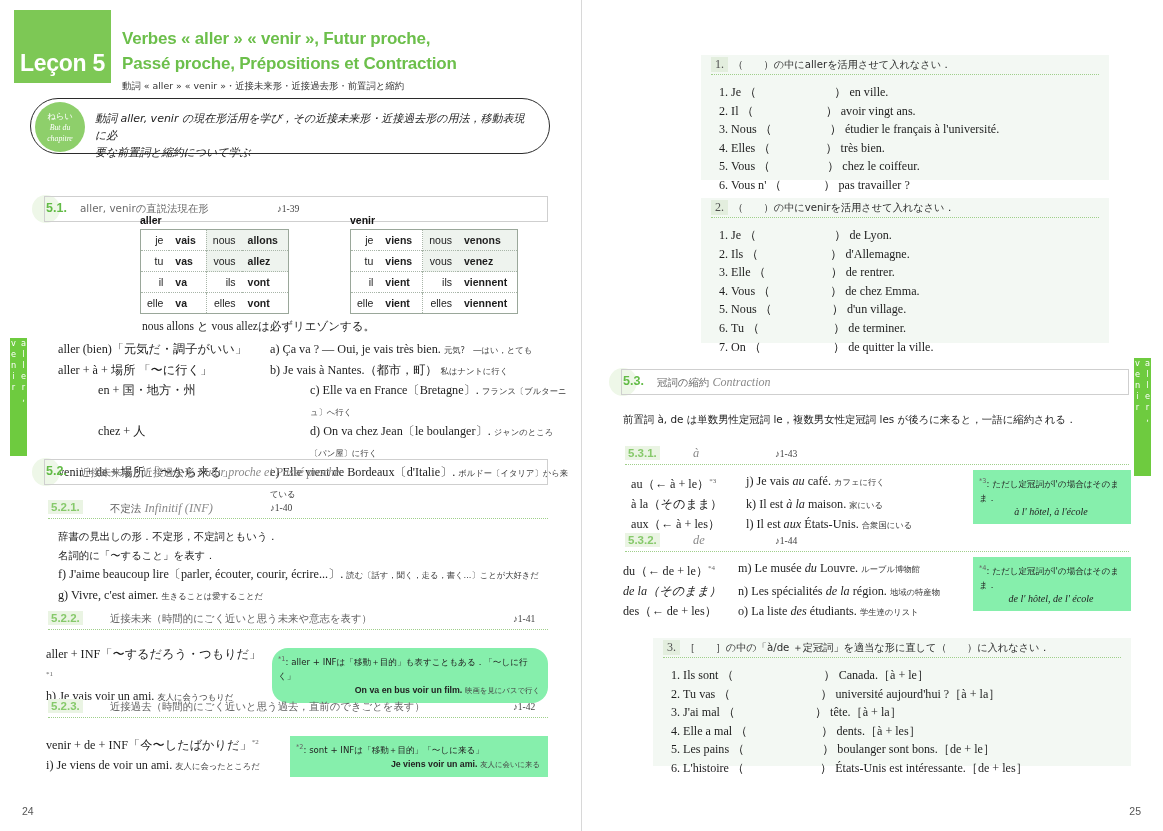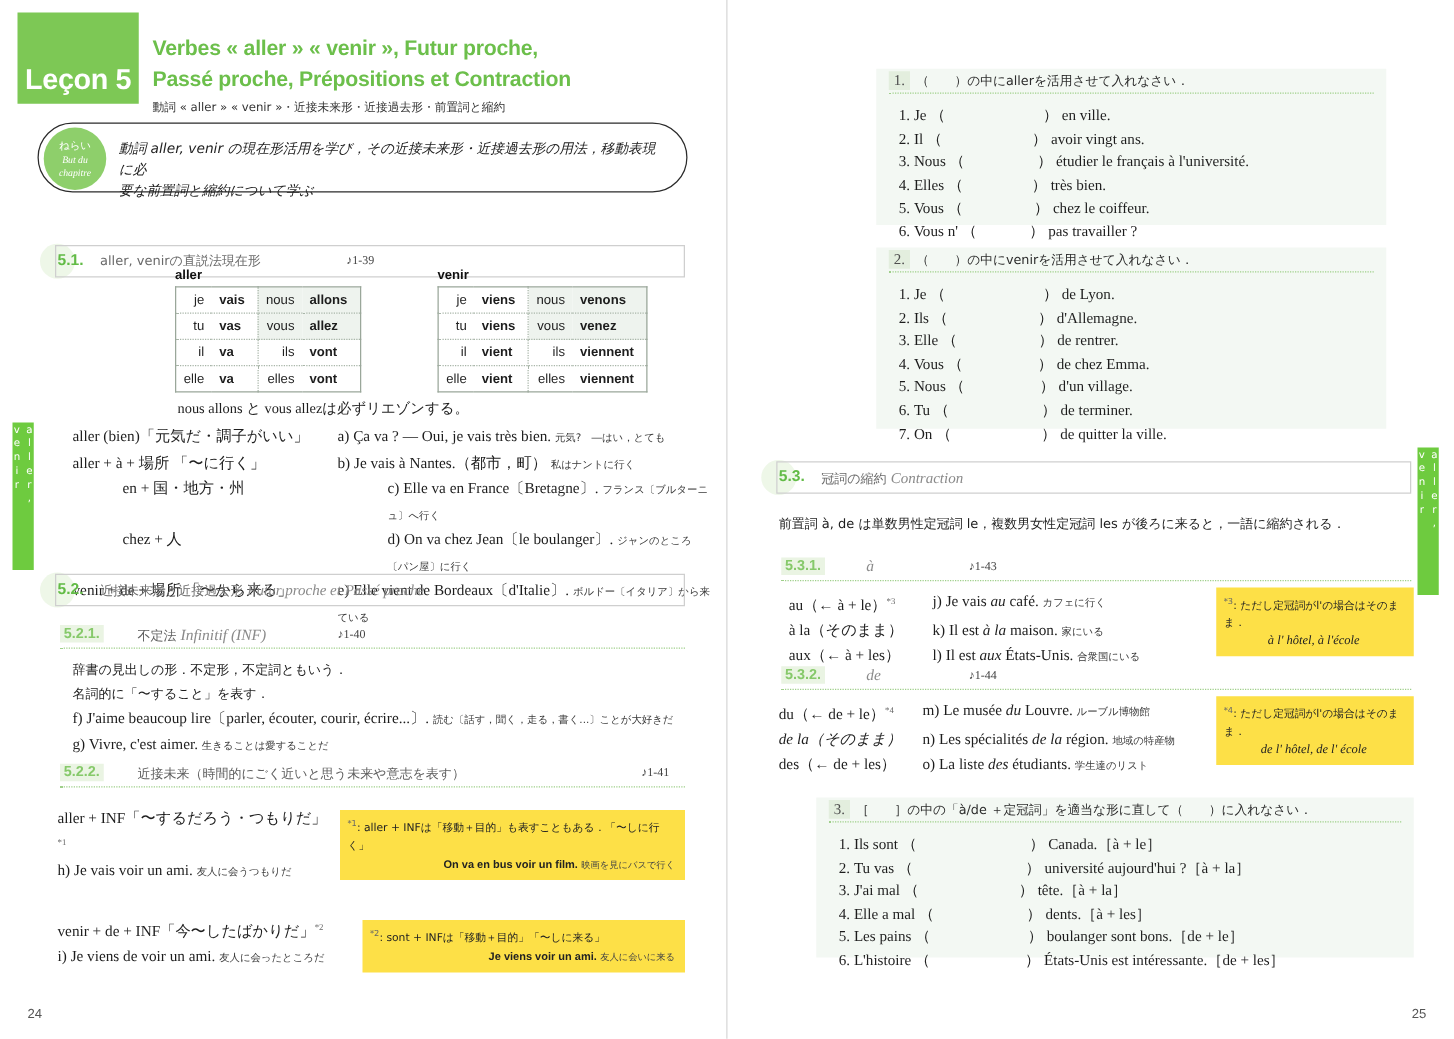"*3: ただし定冠詞がl'の場合はそのまま．" .notebox { background: #fde047 -> #86efac }
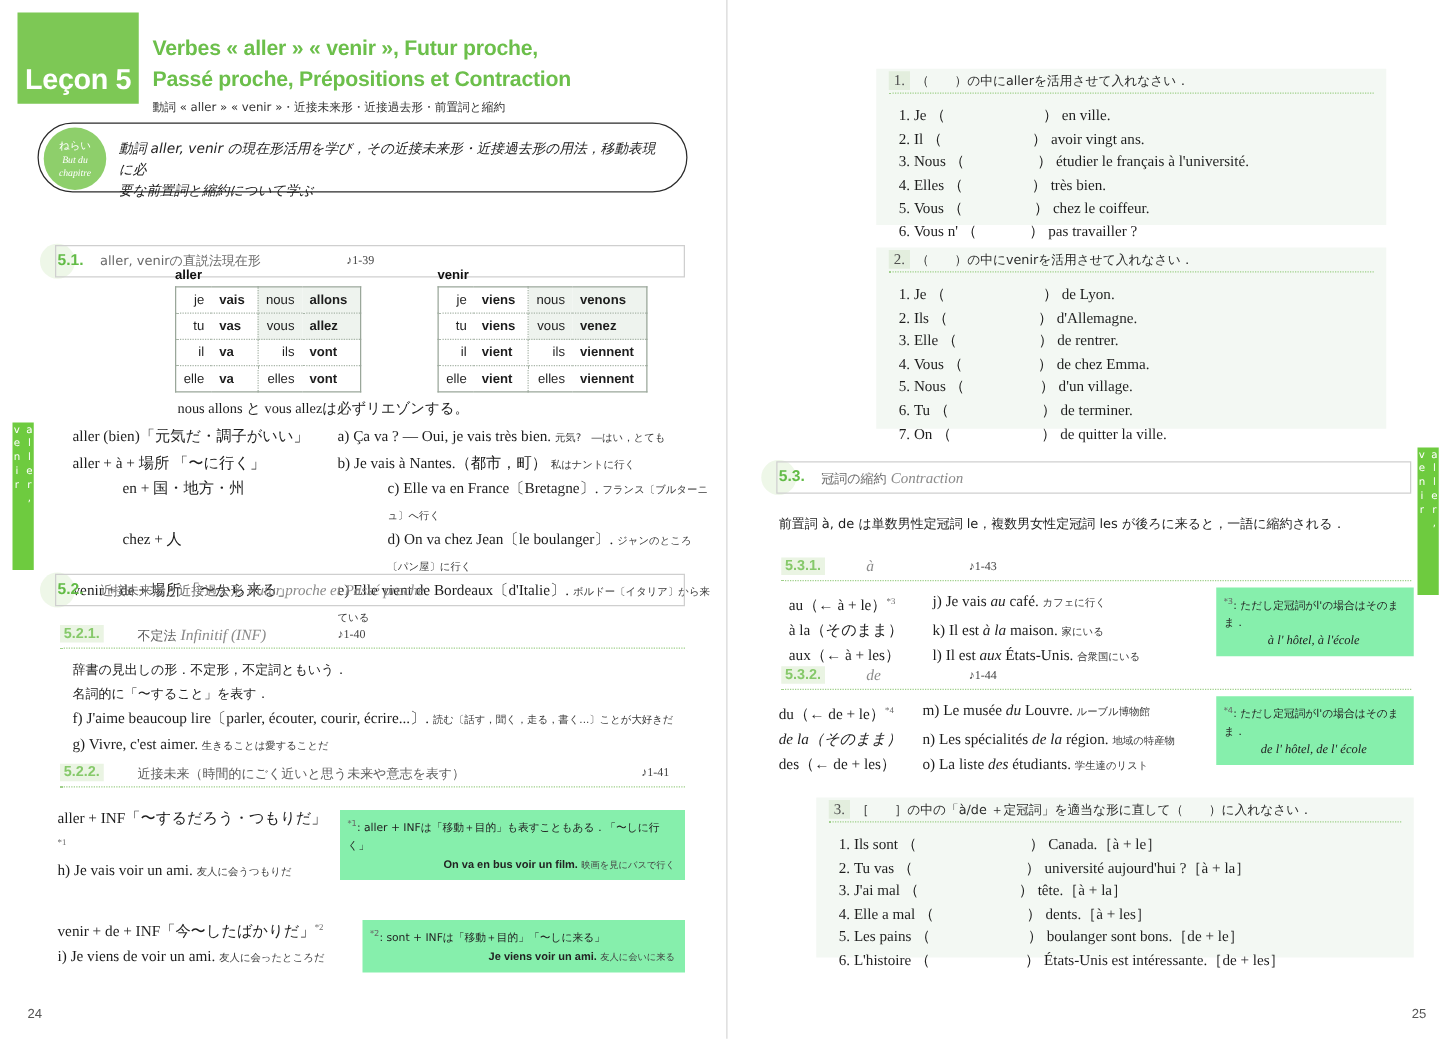"*1: aller + INFは「移動＋目的」も表すこともある．「〜しに行く」" div.notebox { border-radius: none -> 16px }
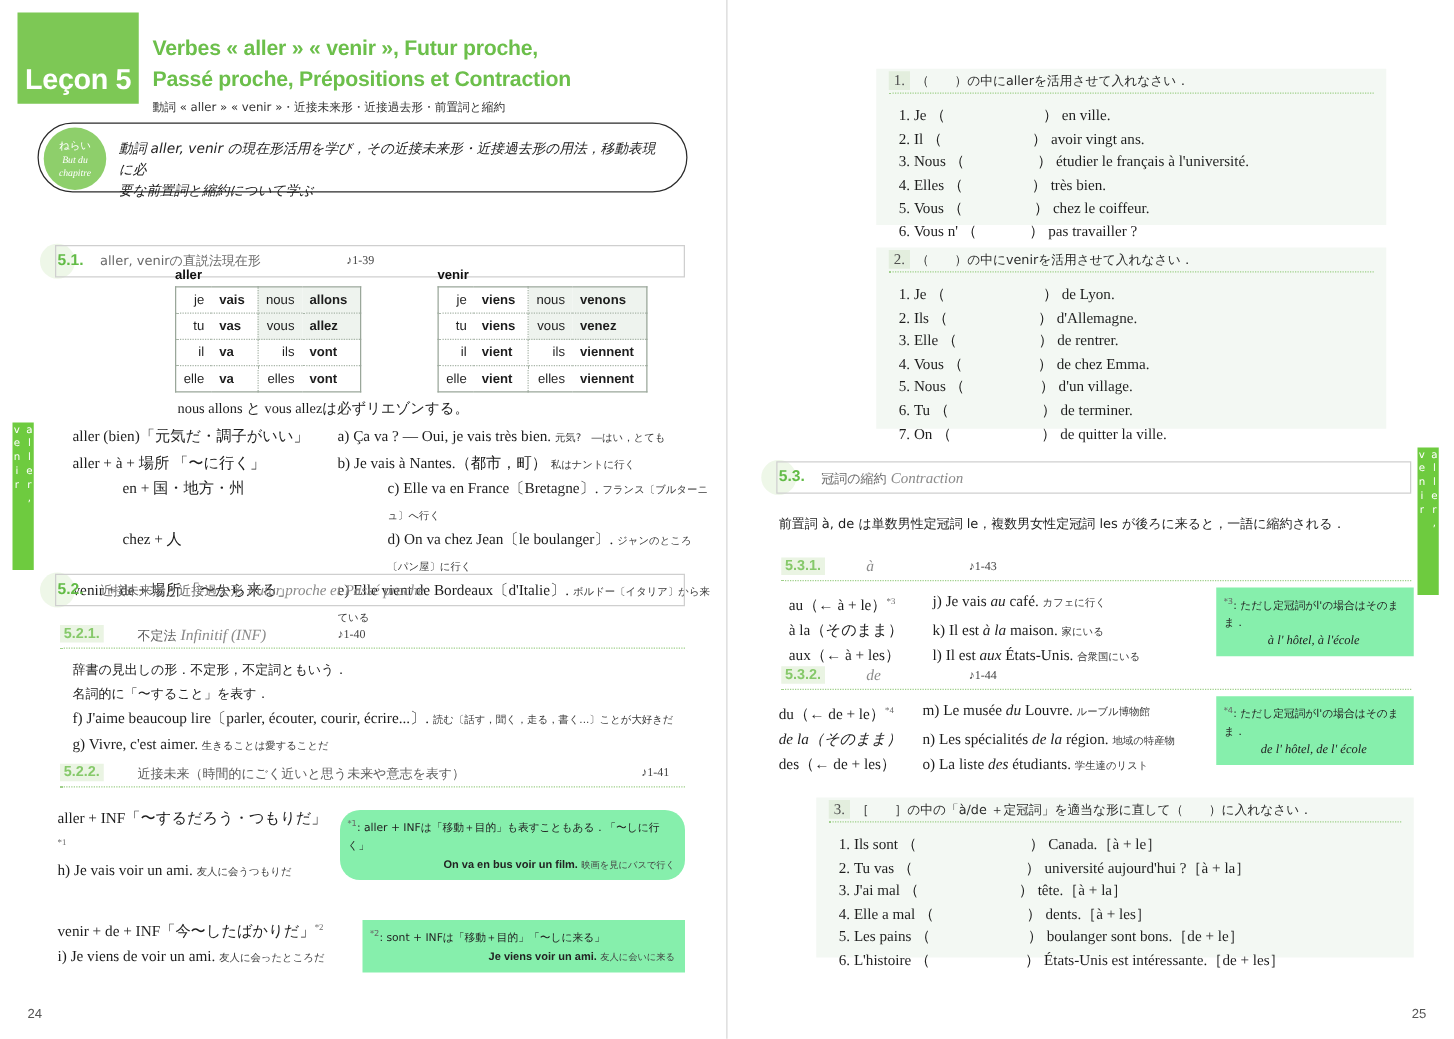"5.2.3." div.sub-head { html: none -> <div> <div>5.2.3.</div> <div>近接過去（時間的にごく近いと思う過去，直前のできごとを表す）</div> <div>♪1-42</div> <div></div> </div> }
